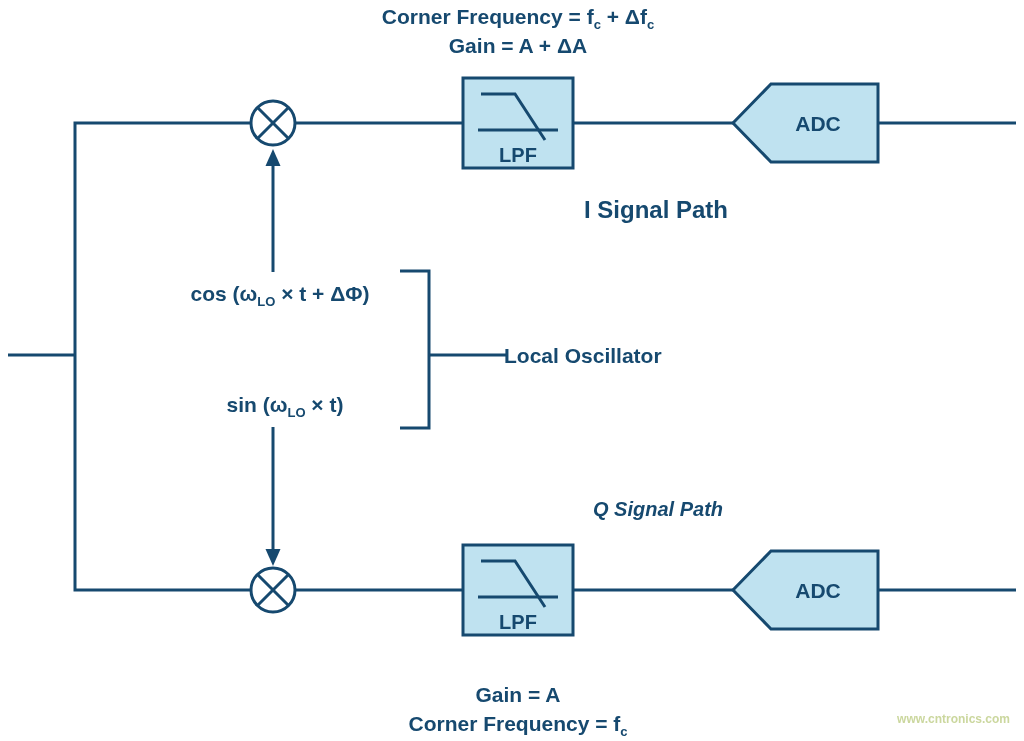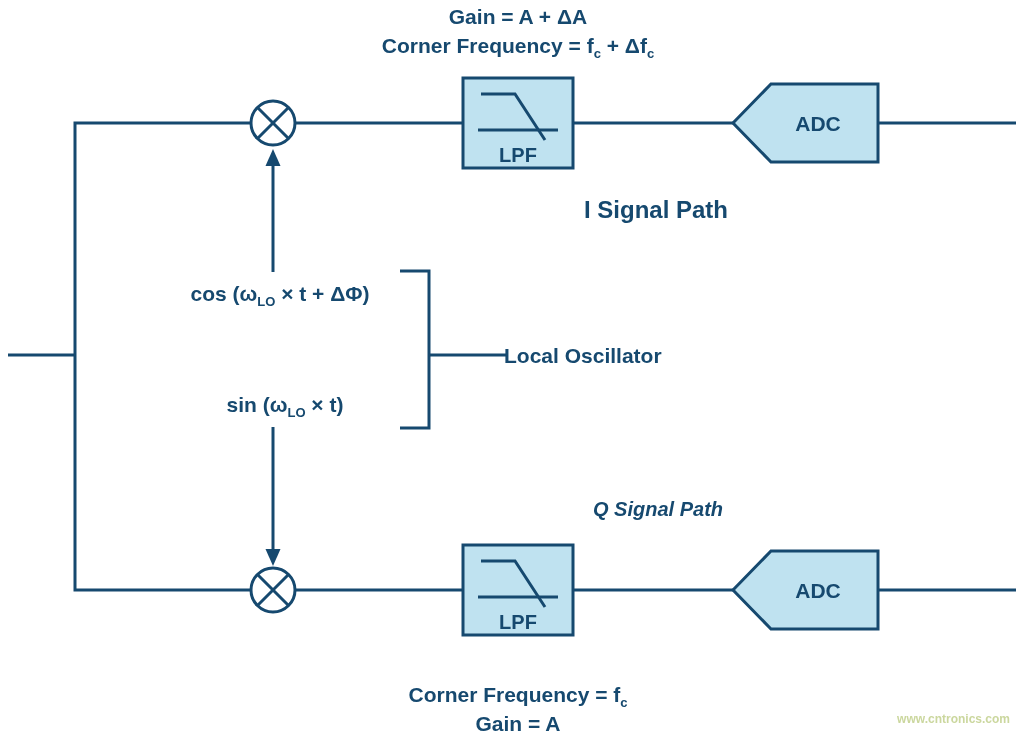"Gain = A + ΔA" div { order: before "Corner Frequency = fc +" -> after "Corner Frequency = fc +" }
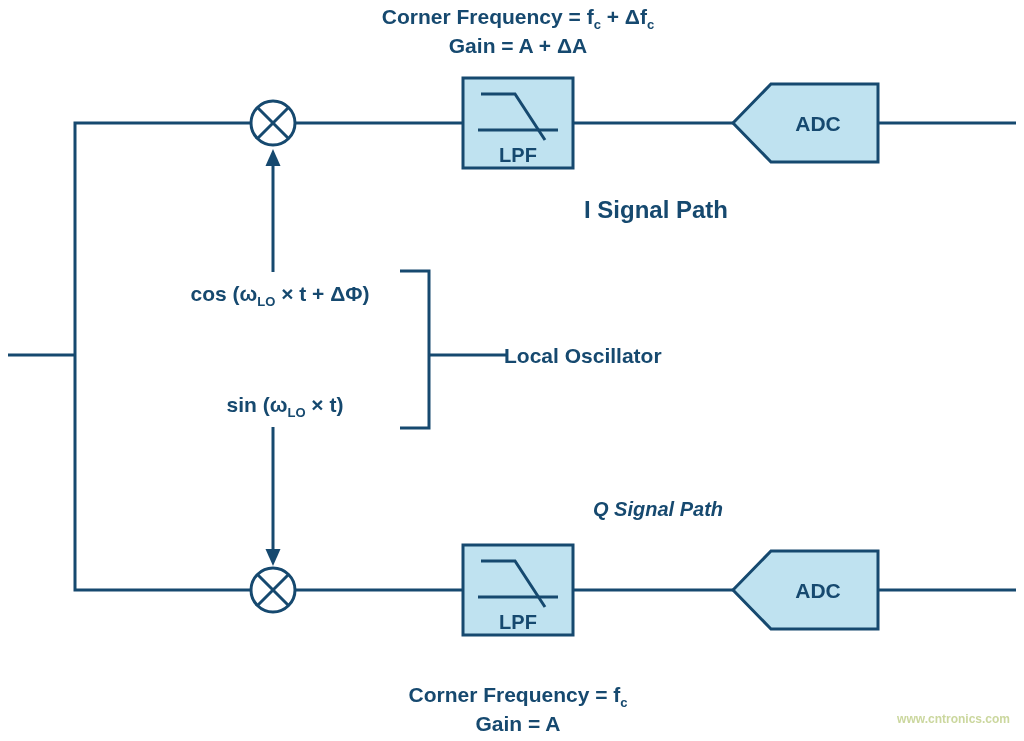"Corner Frequency = fc" div { order: before "Gain = A" -> after "Gain = A" }
